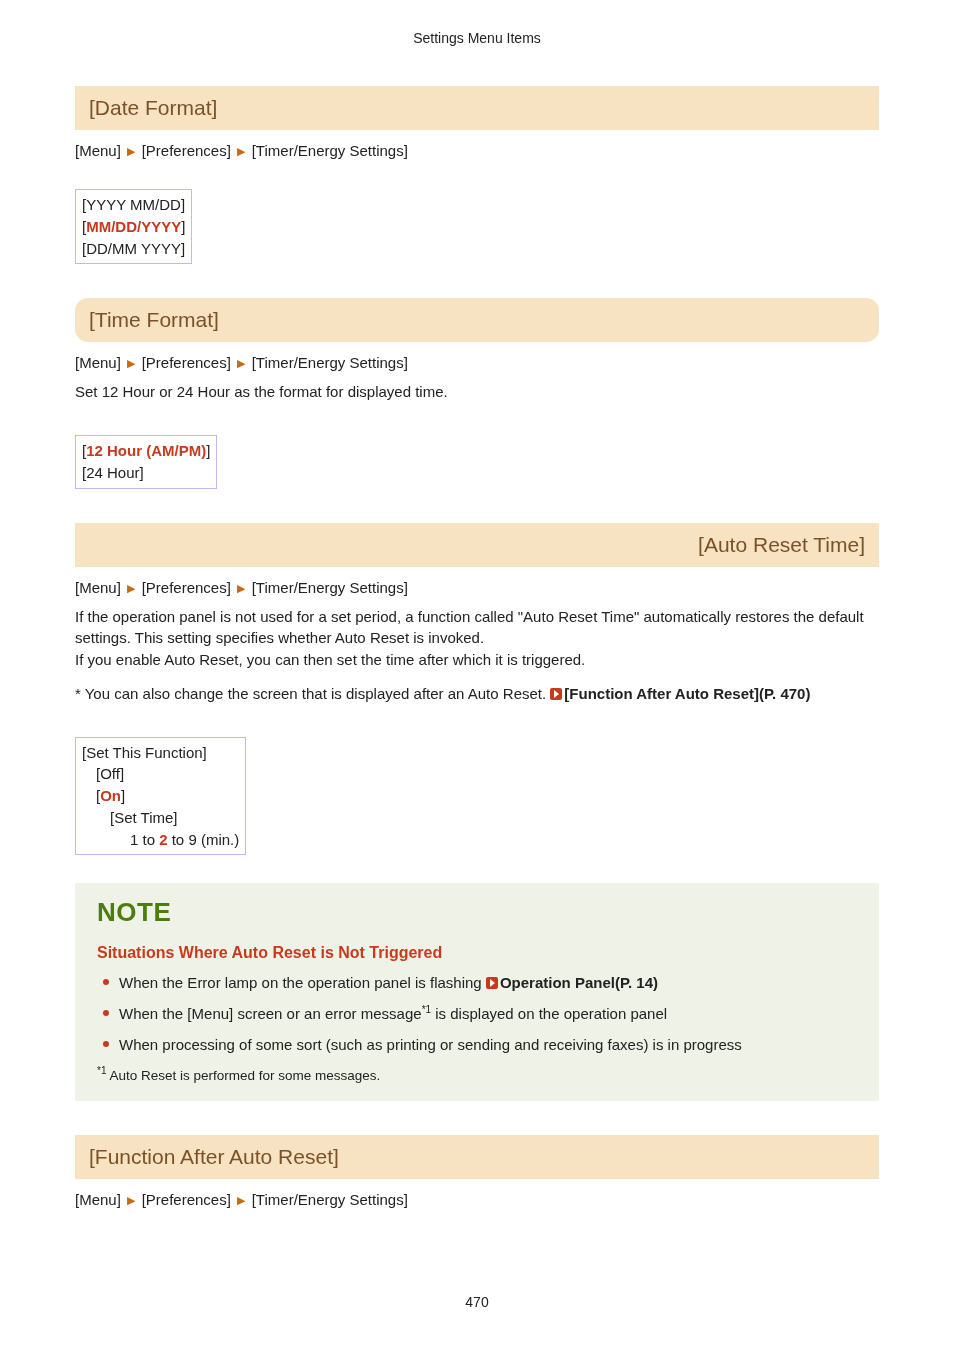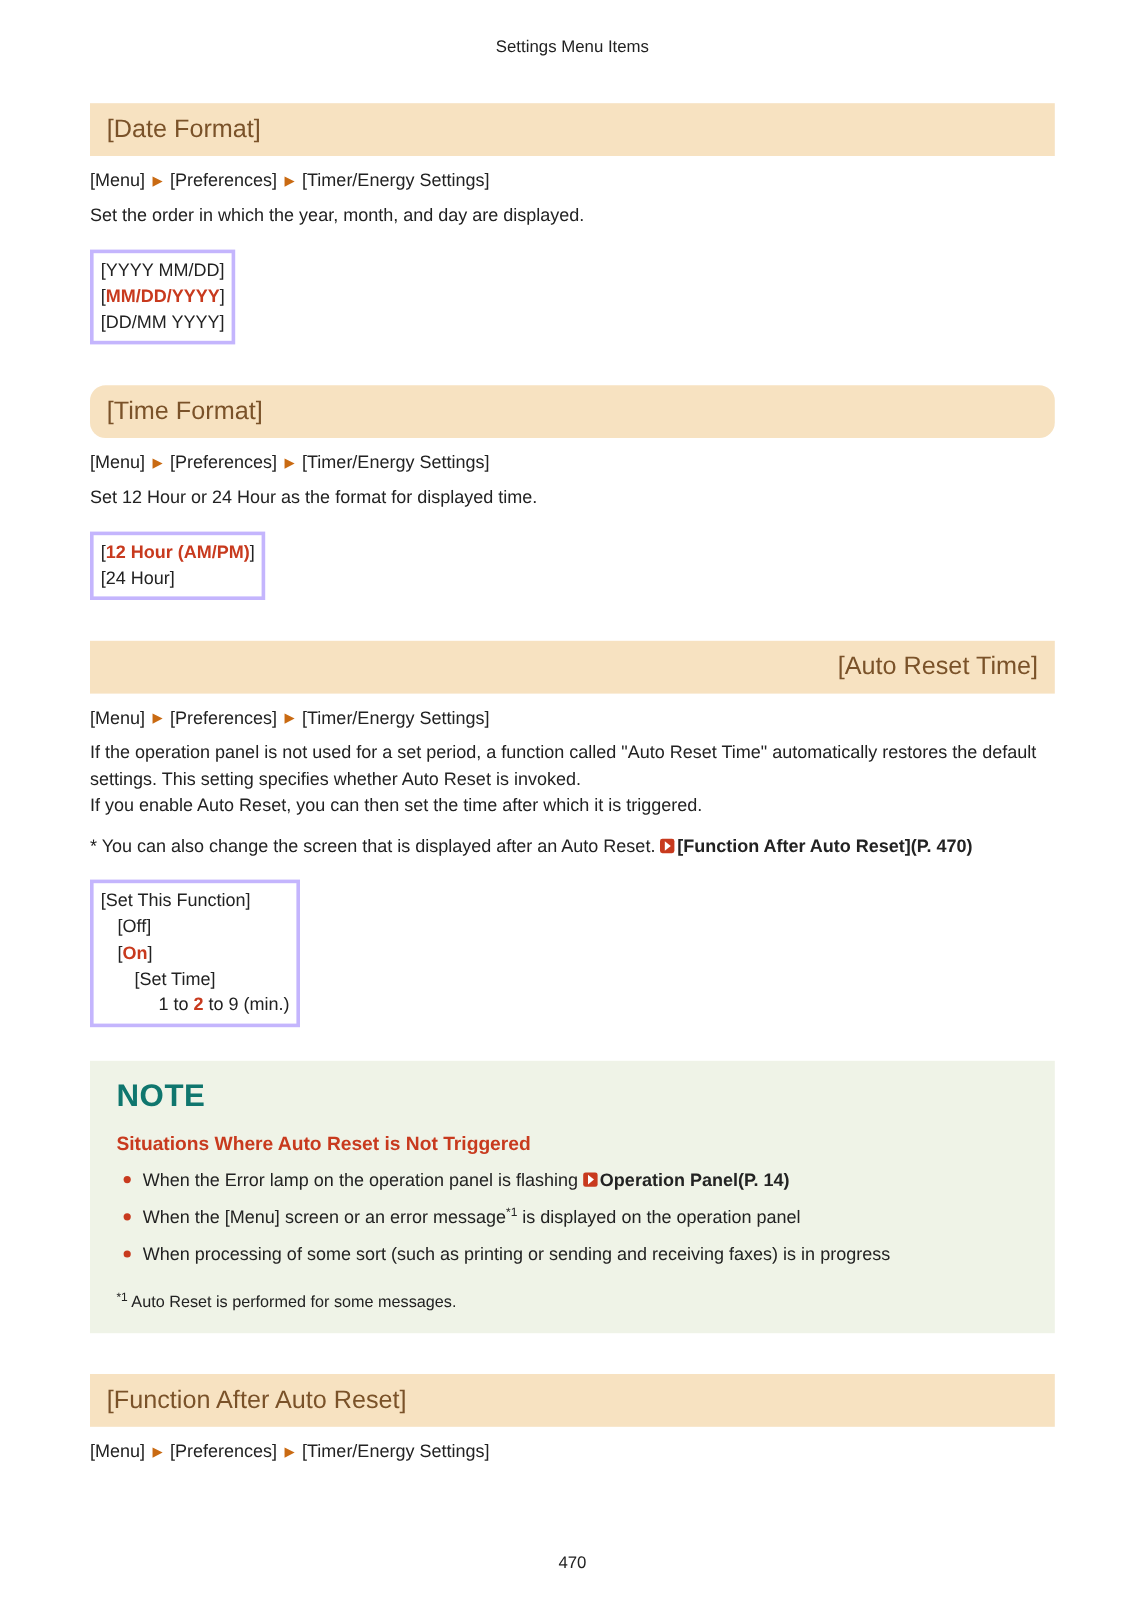"Set the order in which" div.para { html: <div>Set the order in which the year, month, and day are displayed.</div> -> none }
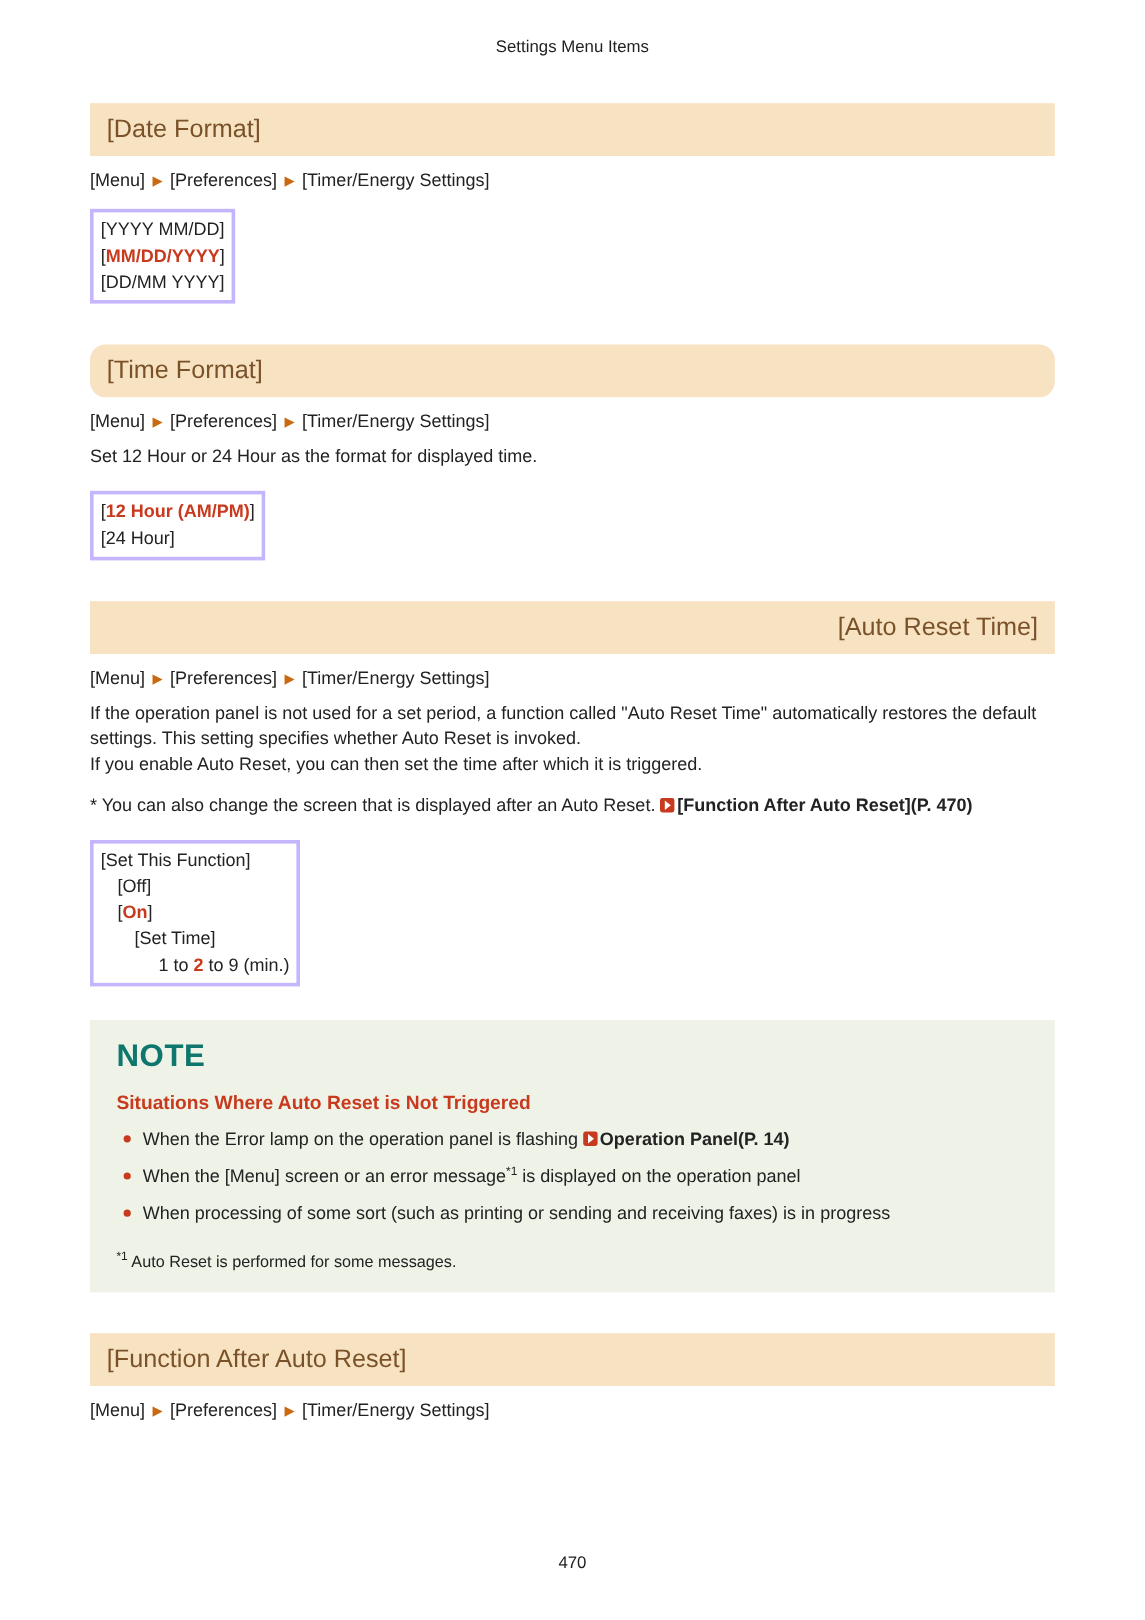"[YYYY MM/DD]" .options-box { border: 3px solid #c4b5fd -> 1px solid #c4b5fd; margin-top: 5px -> 20px }
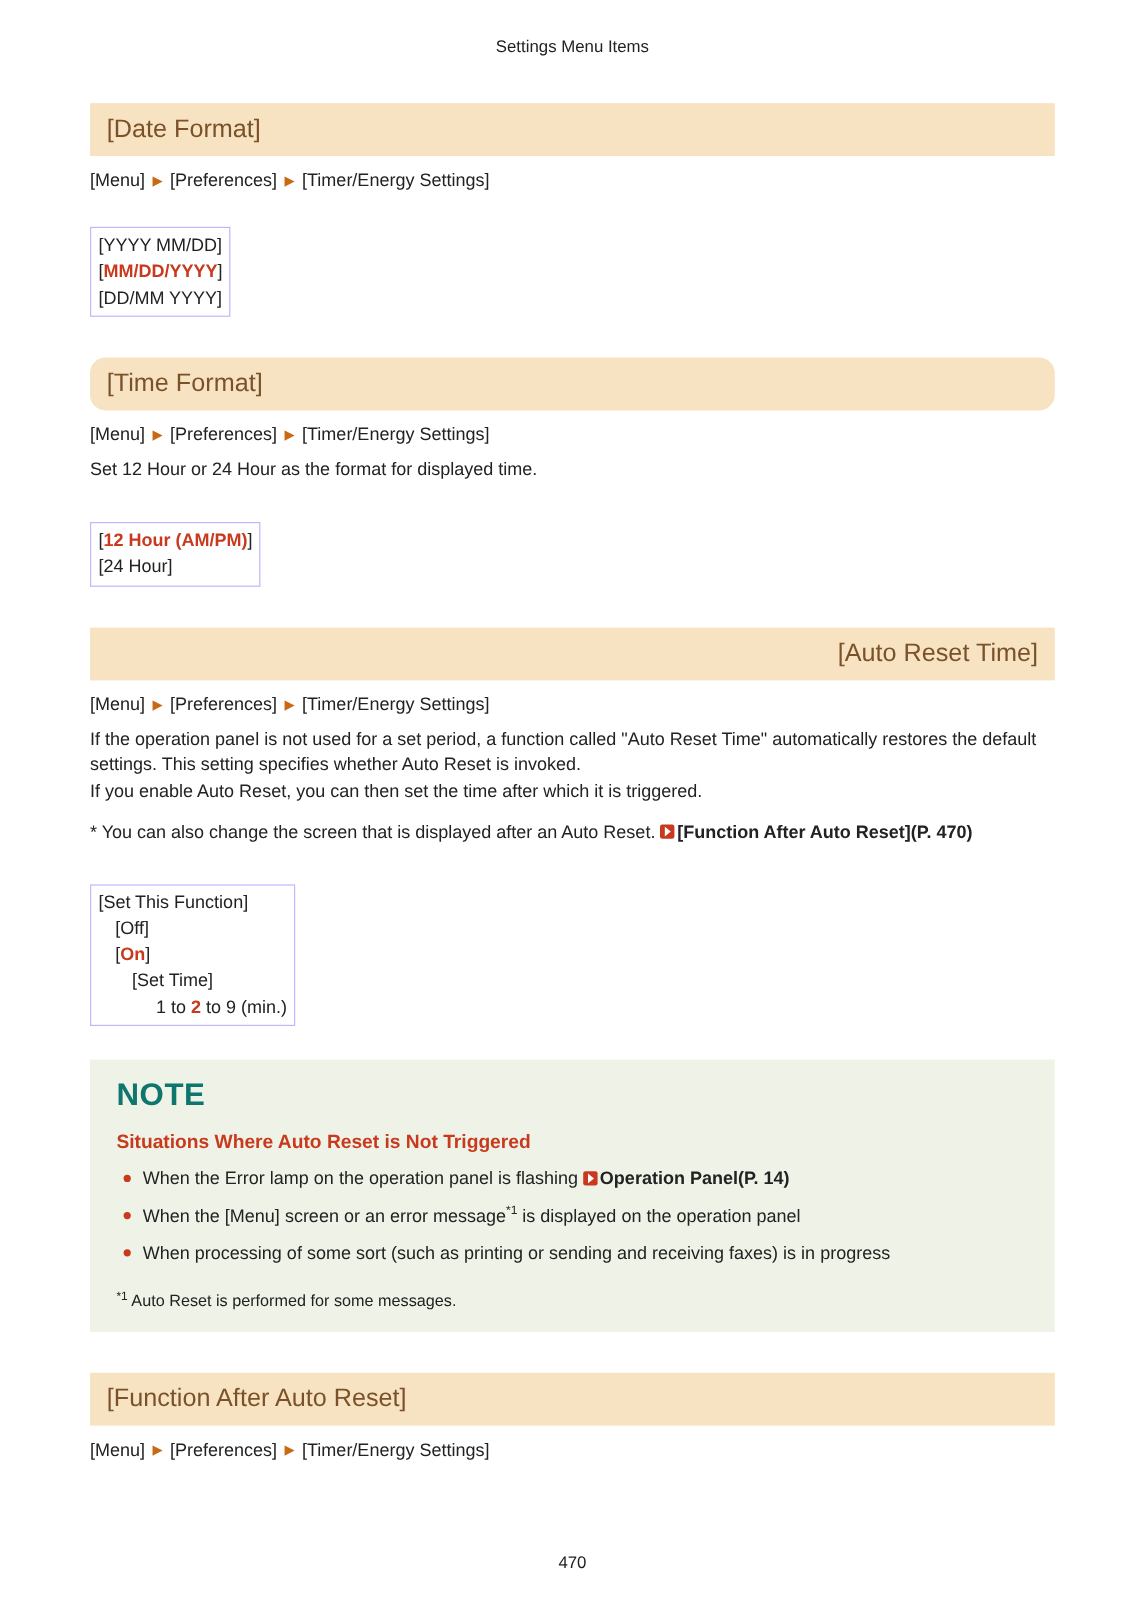"NOTE" .note-title { color: #0f766e -> #4d7c0f }
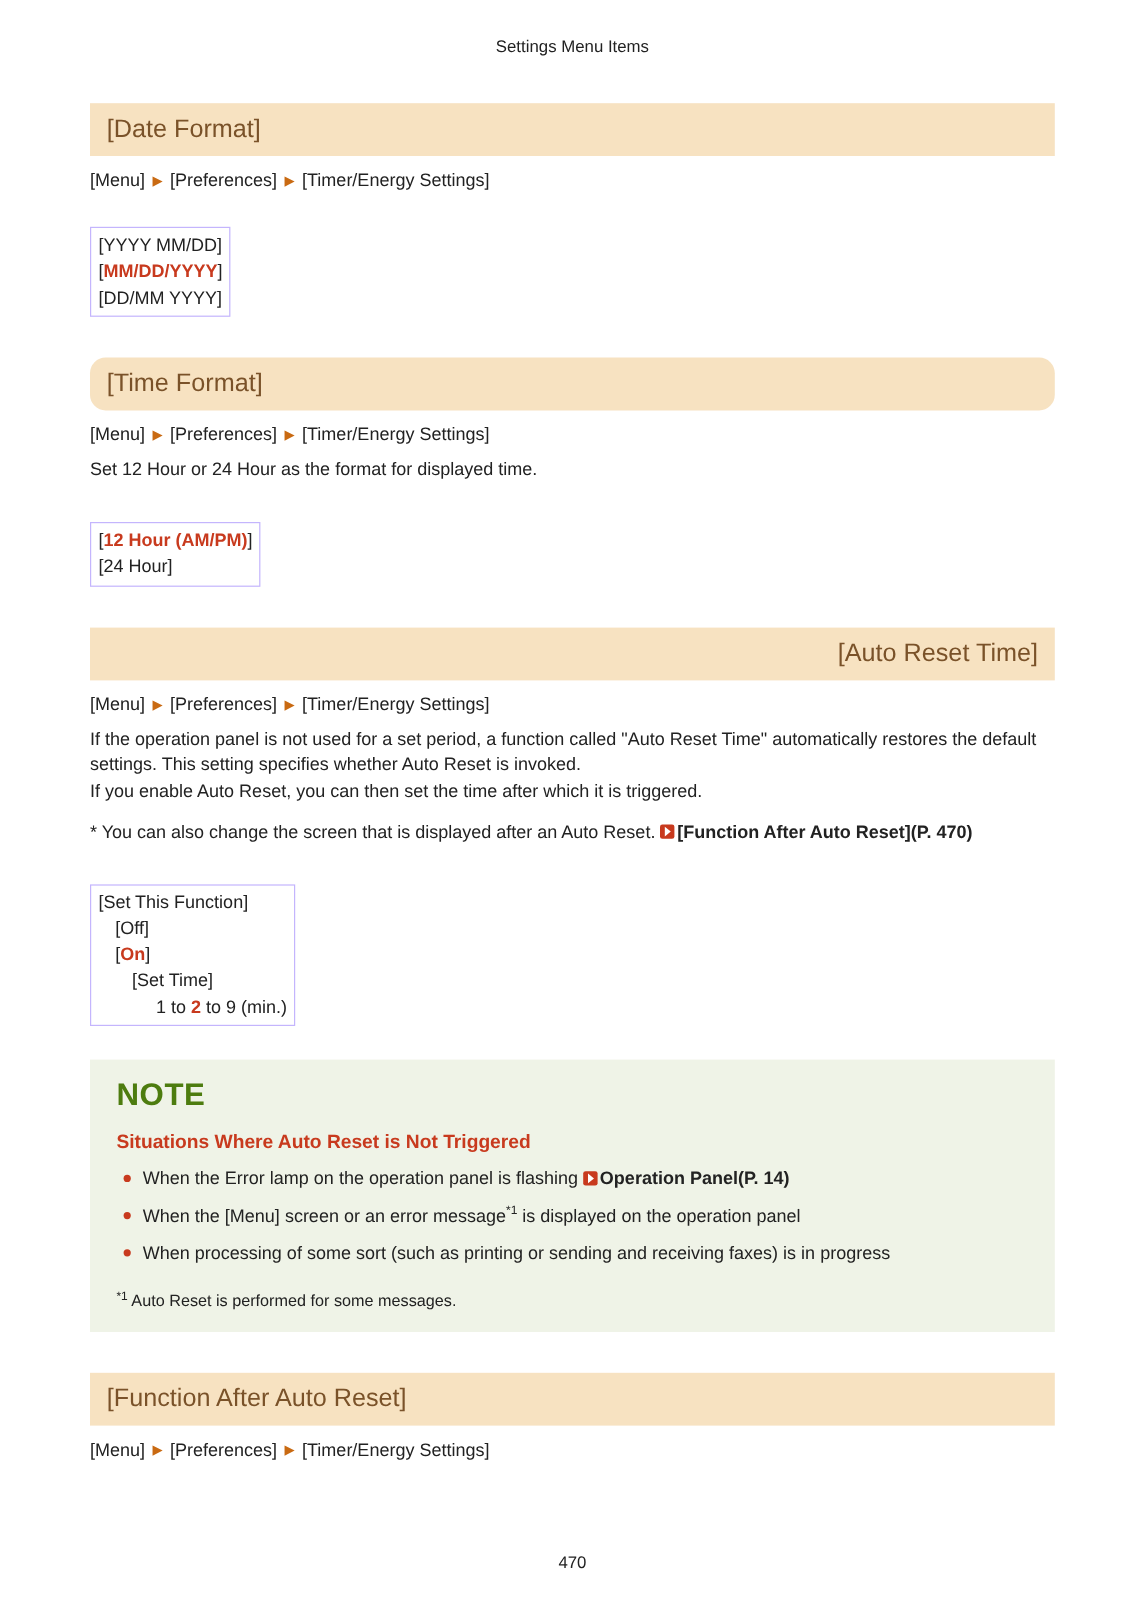"*1 Auto Reset is performed" .footnote { margin-top: 20px -> 10px }
